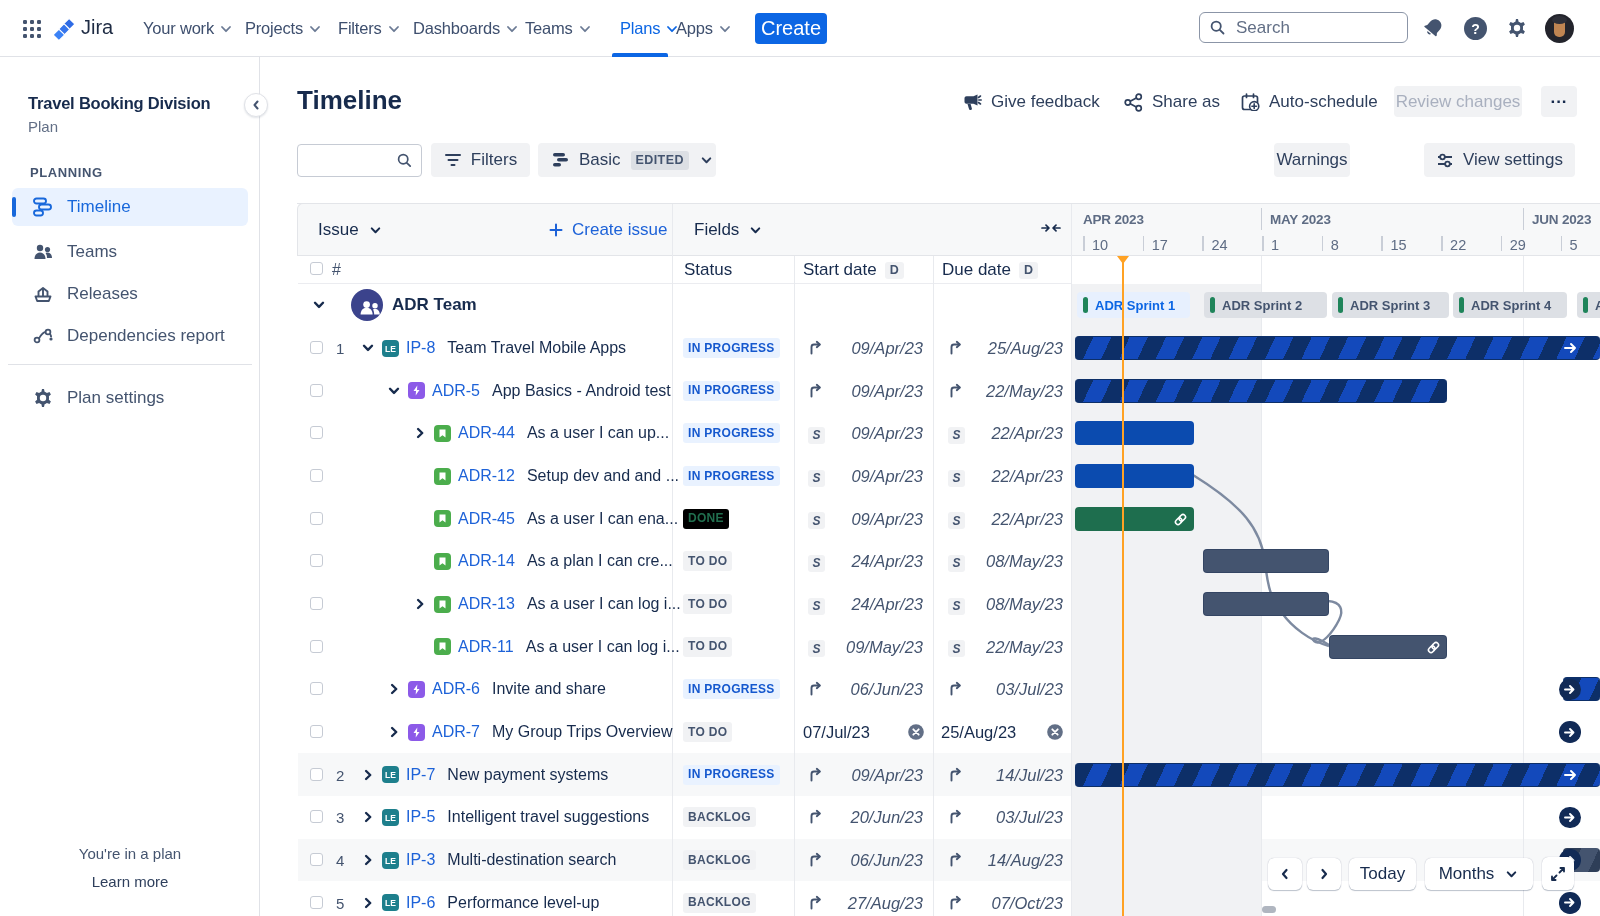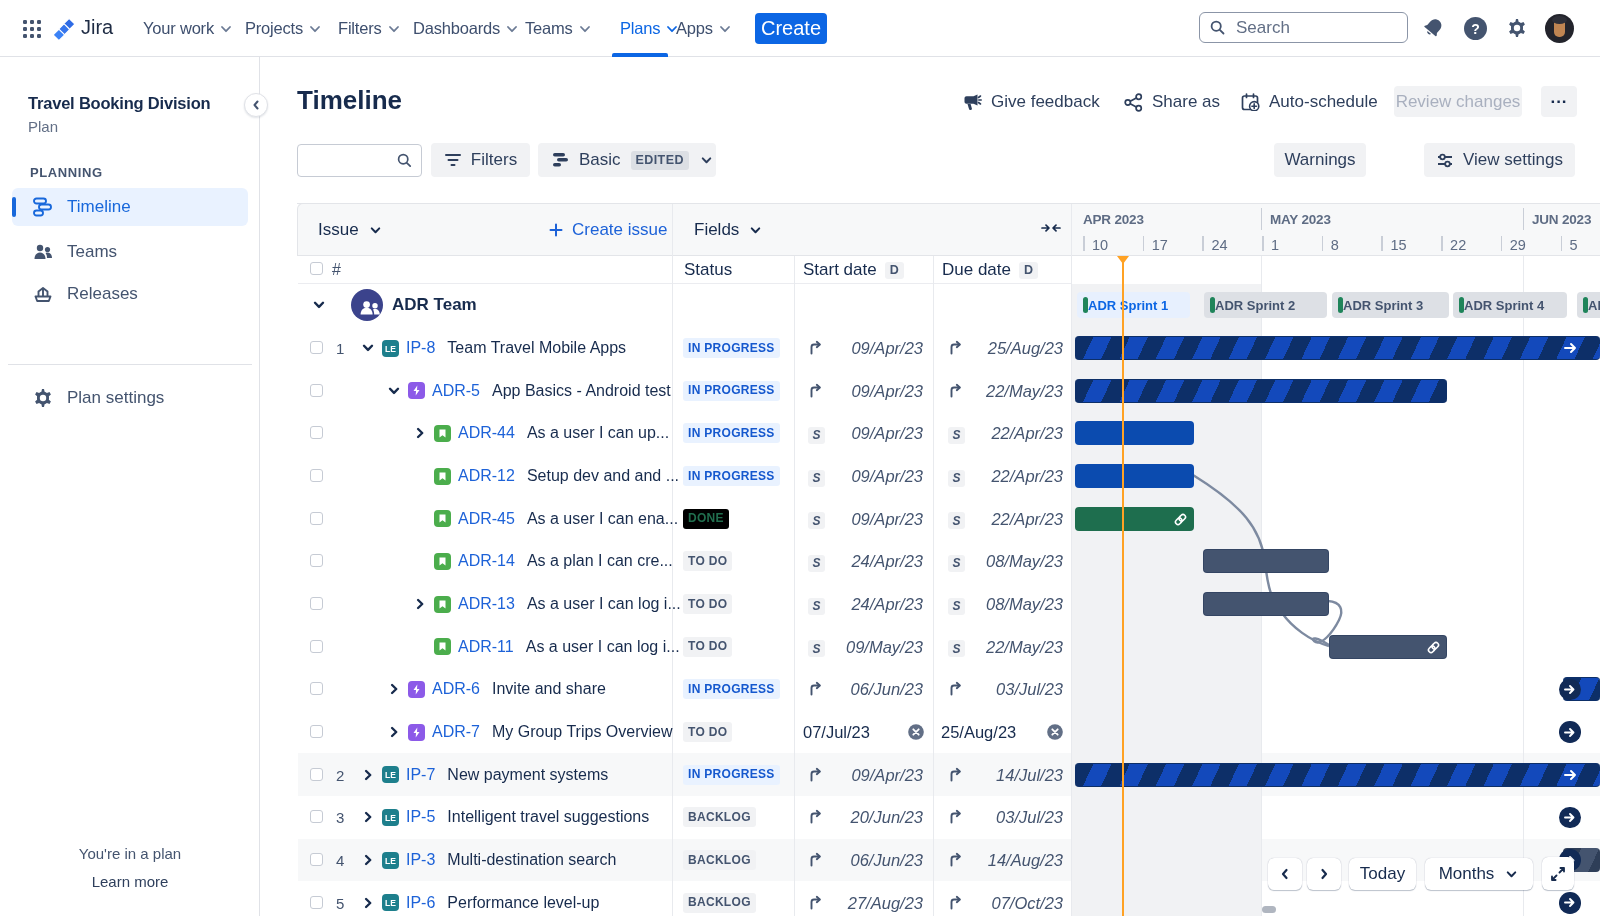"Warnings" div.abs { width: 92px -> 76px }
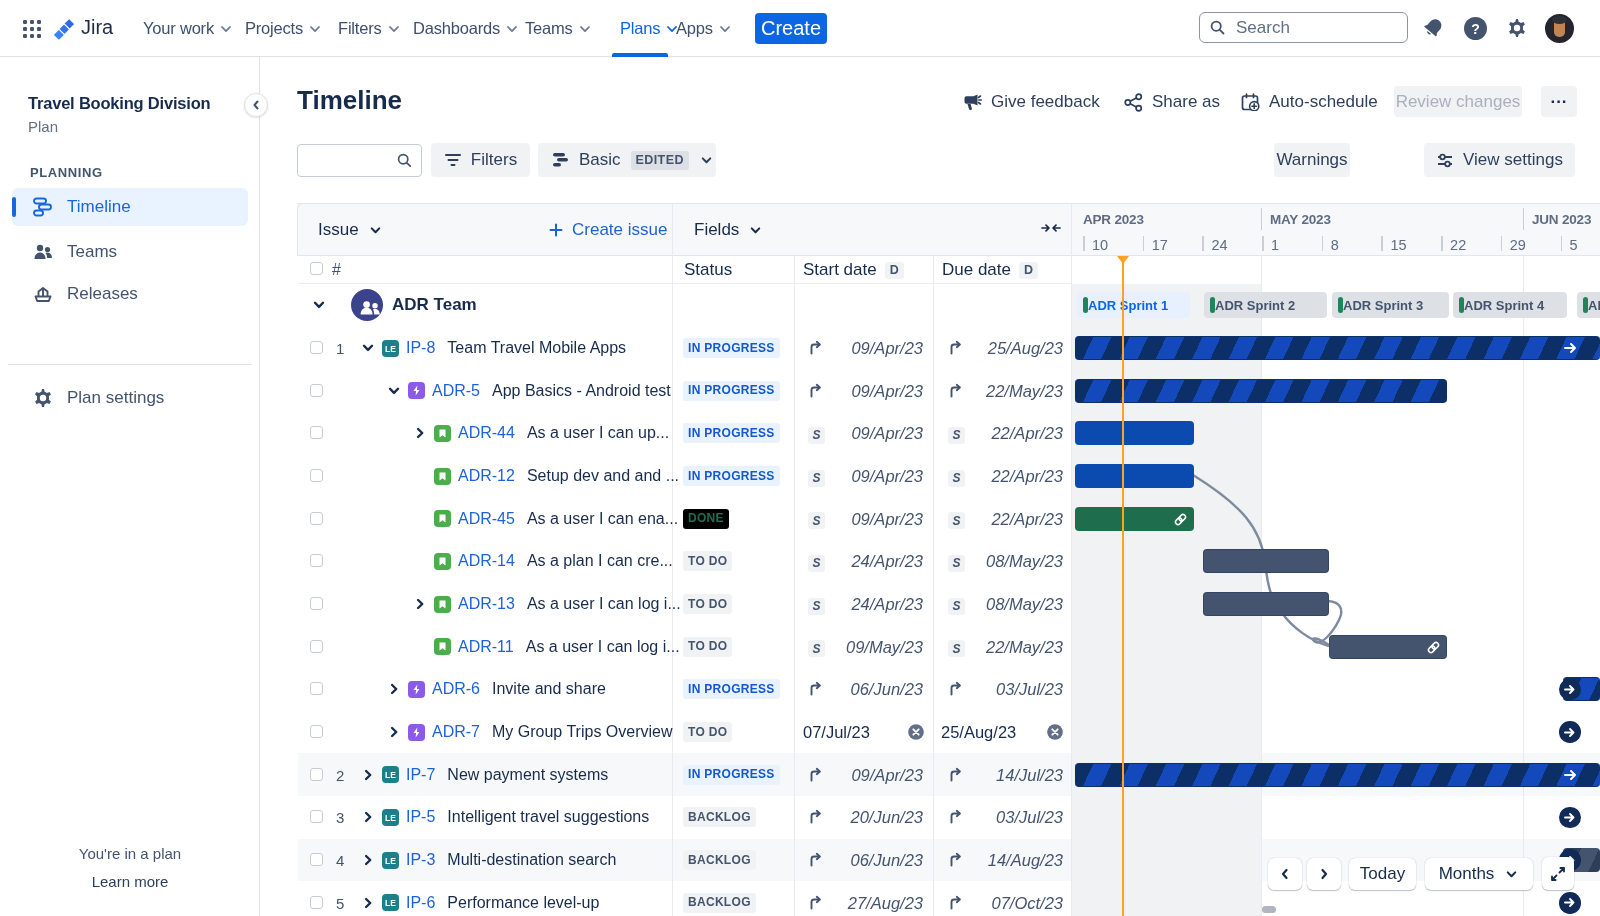"ADR Sprint 1" .chip { gap: none -> 7px }
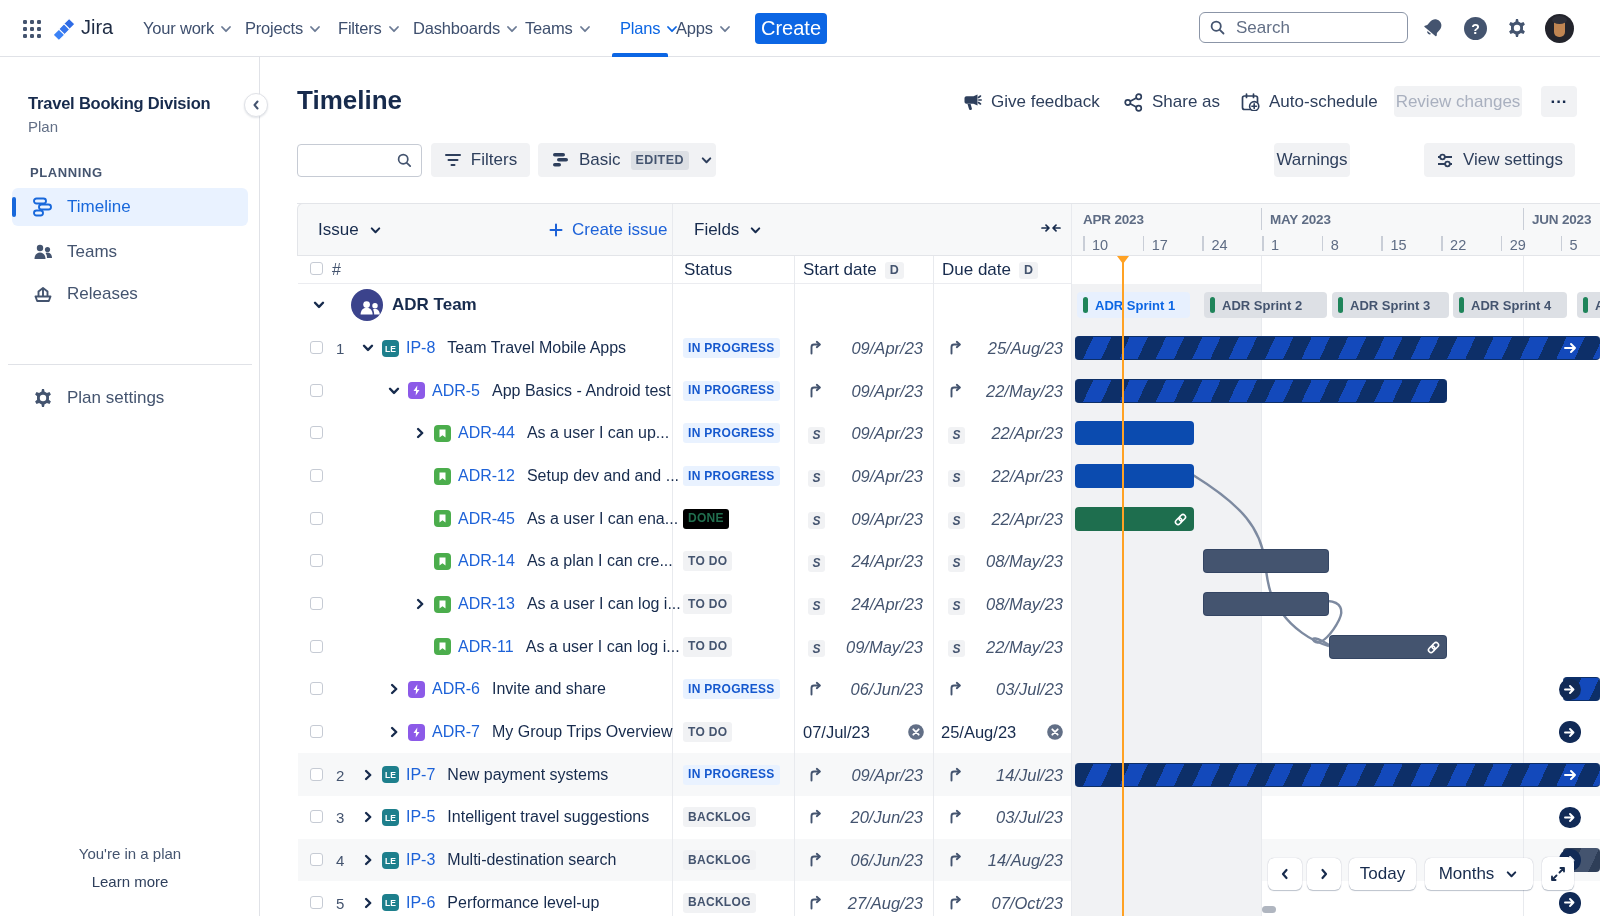"Dependencies report" div.abs { html: none -> <div> <svg> <circle></circle> <circle></circle> <circle></circle> <path></path> <path></path> </svg> <span>Dependencies report</span> </div> }
